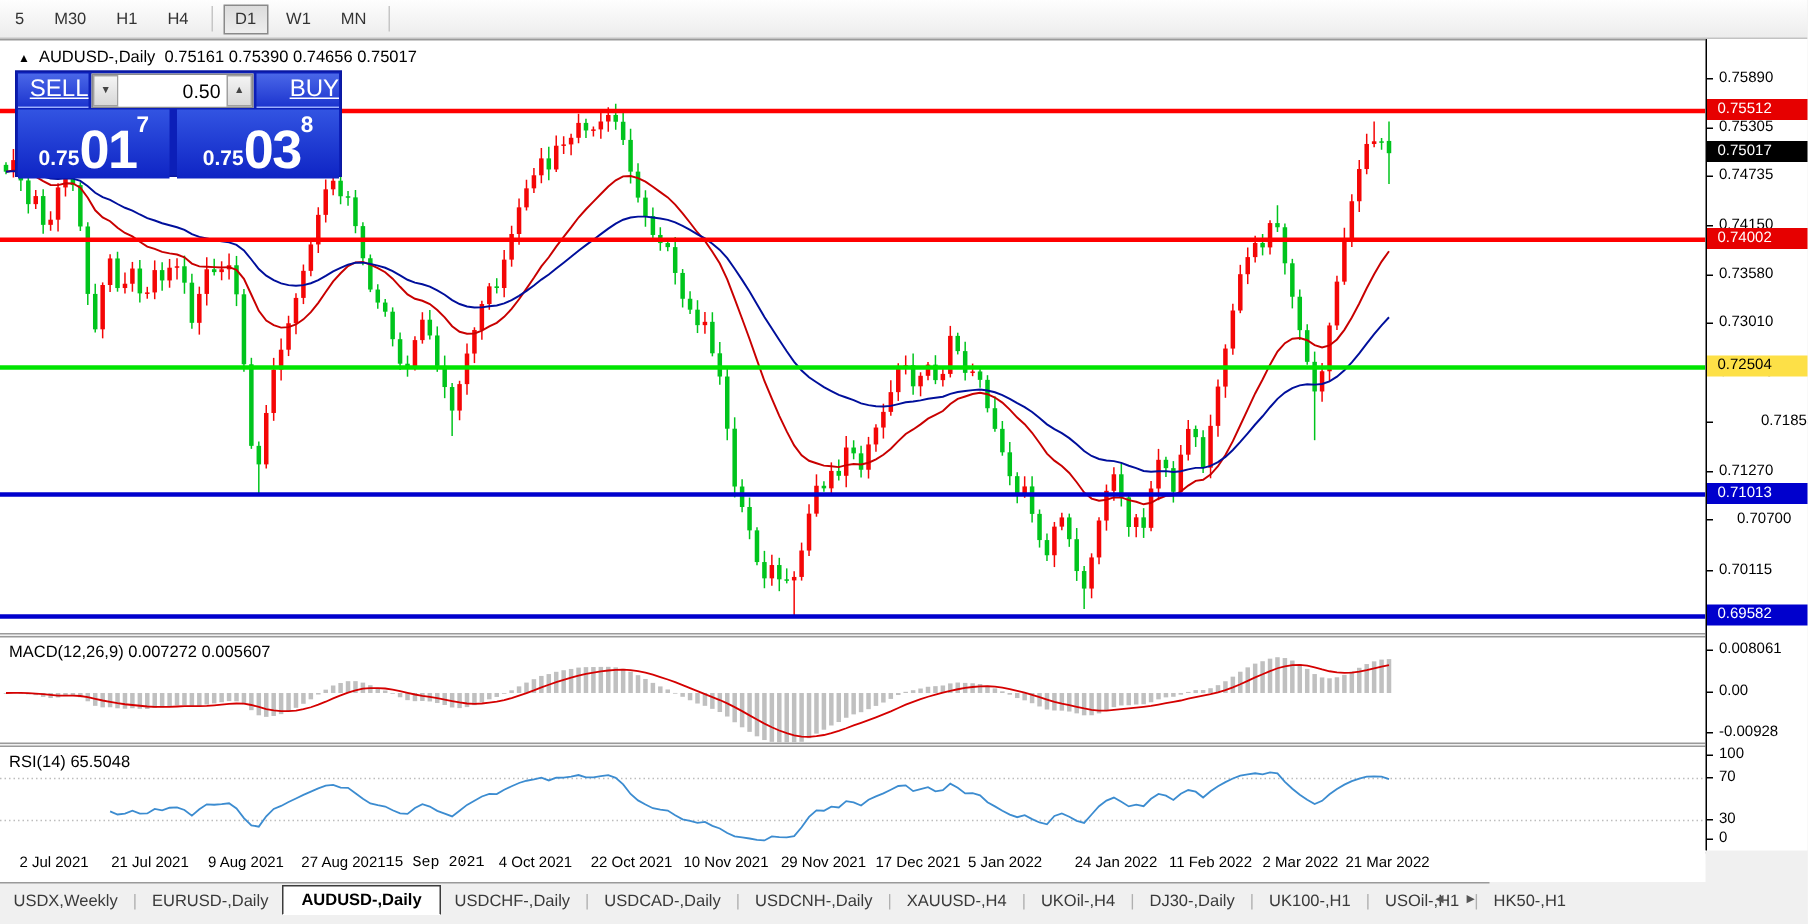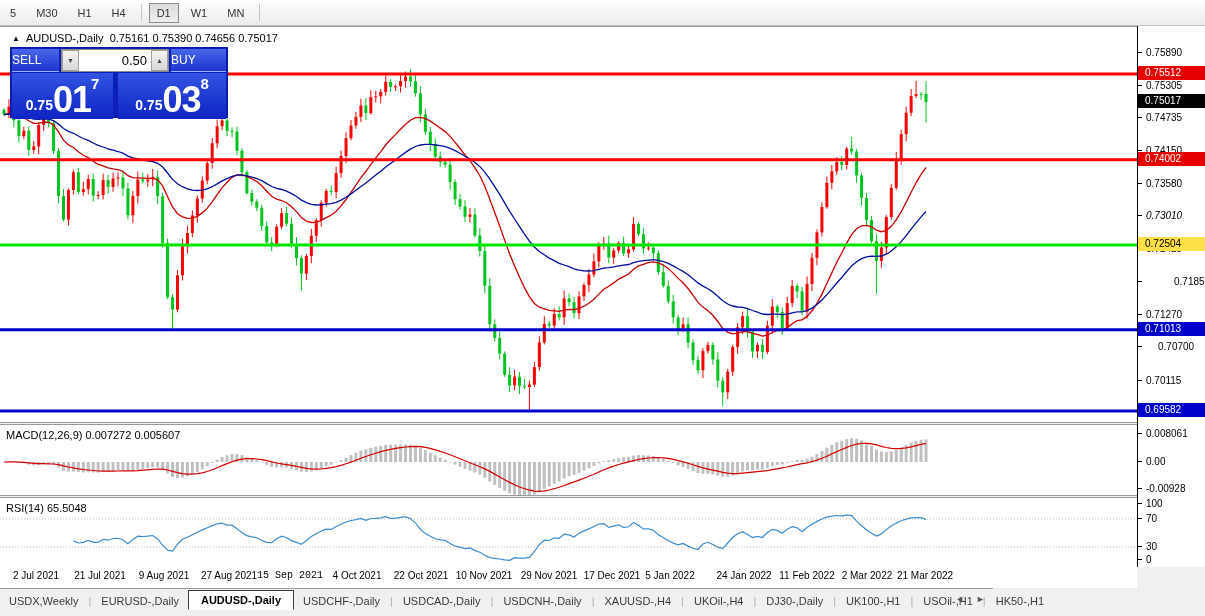"SELL" .tbtn { font-size: 12px -> 16px; text-align: left -> right; text-decoration: none -> underline }
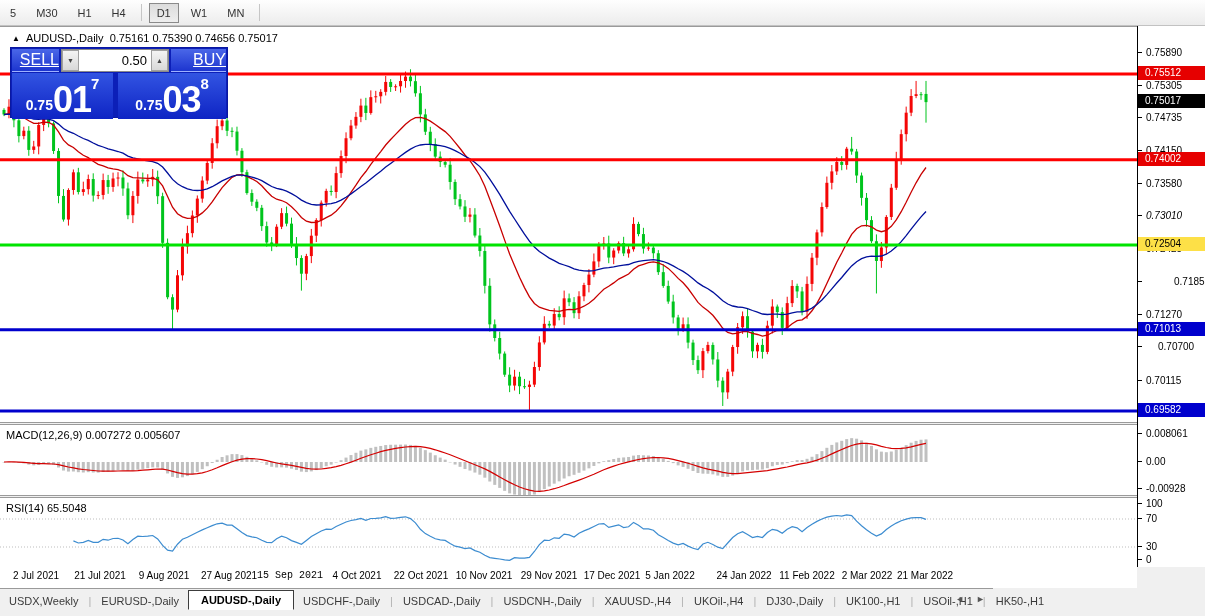"0.73010" div.ytick { font-style: italic -> none }
